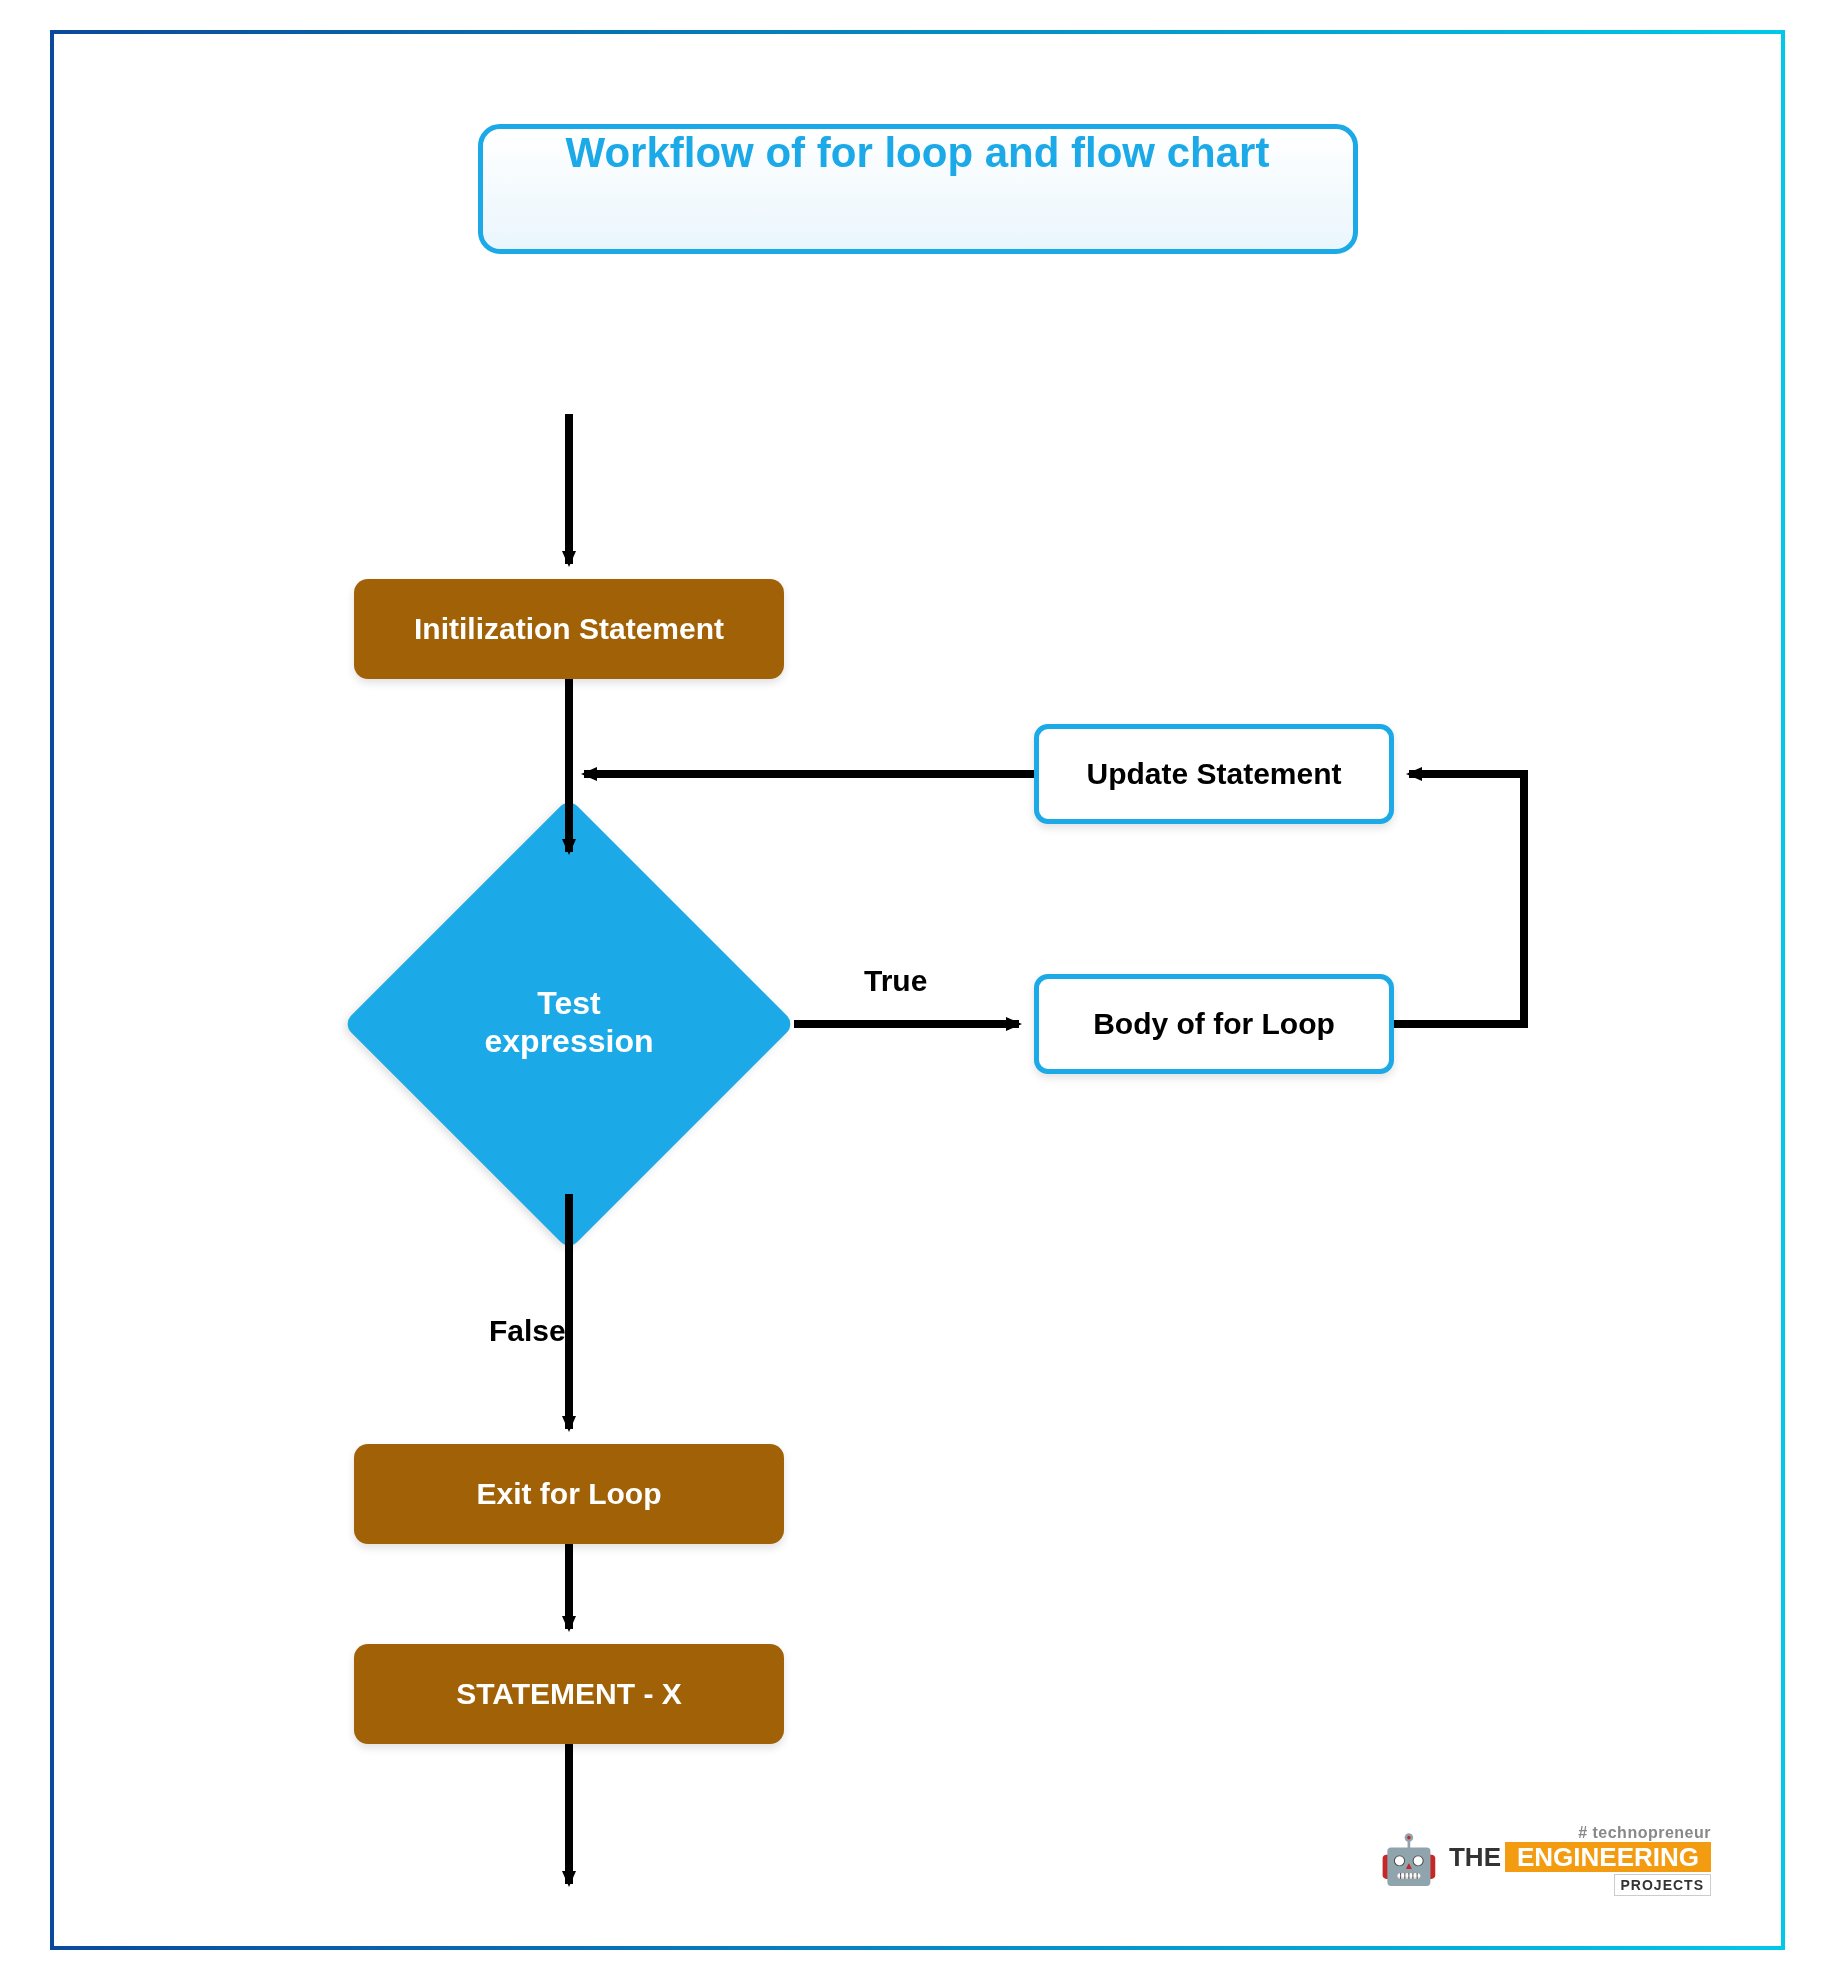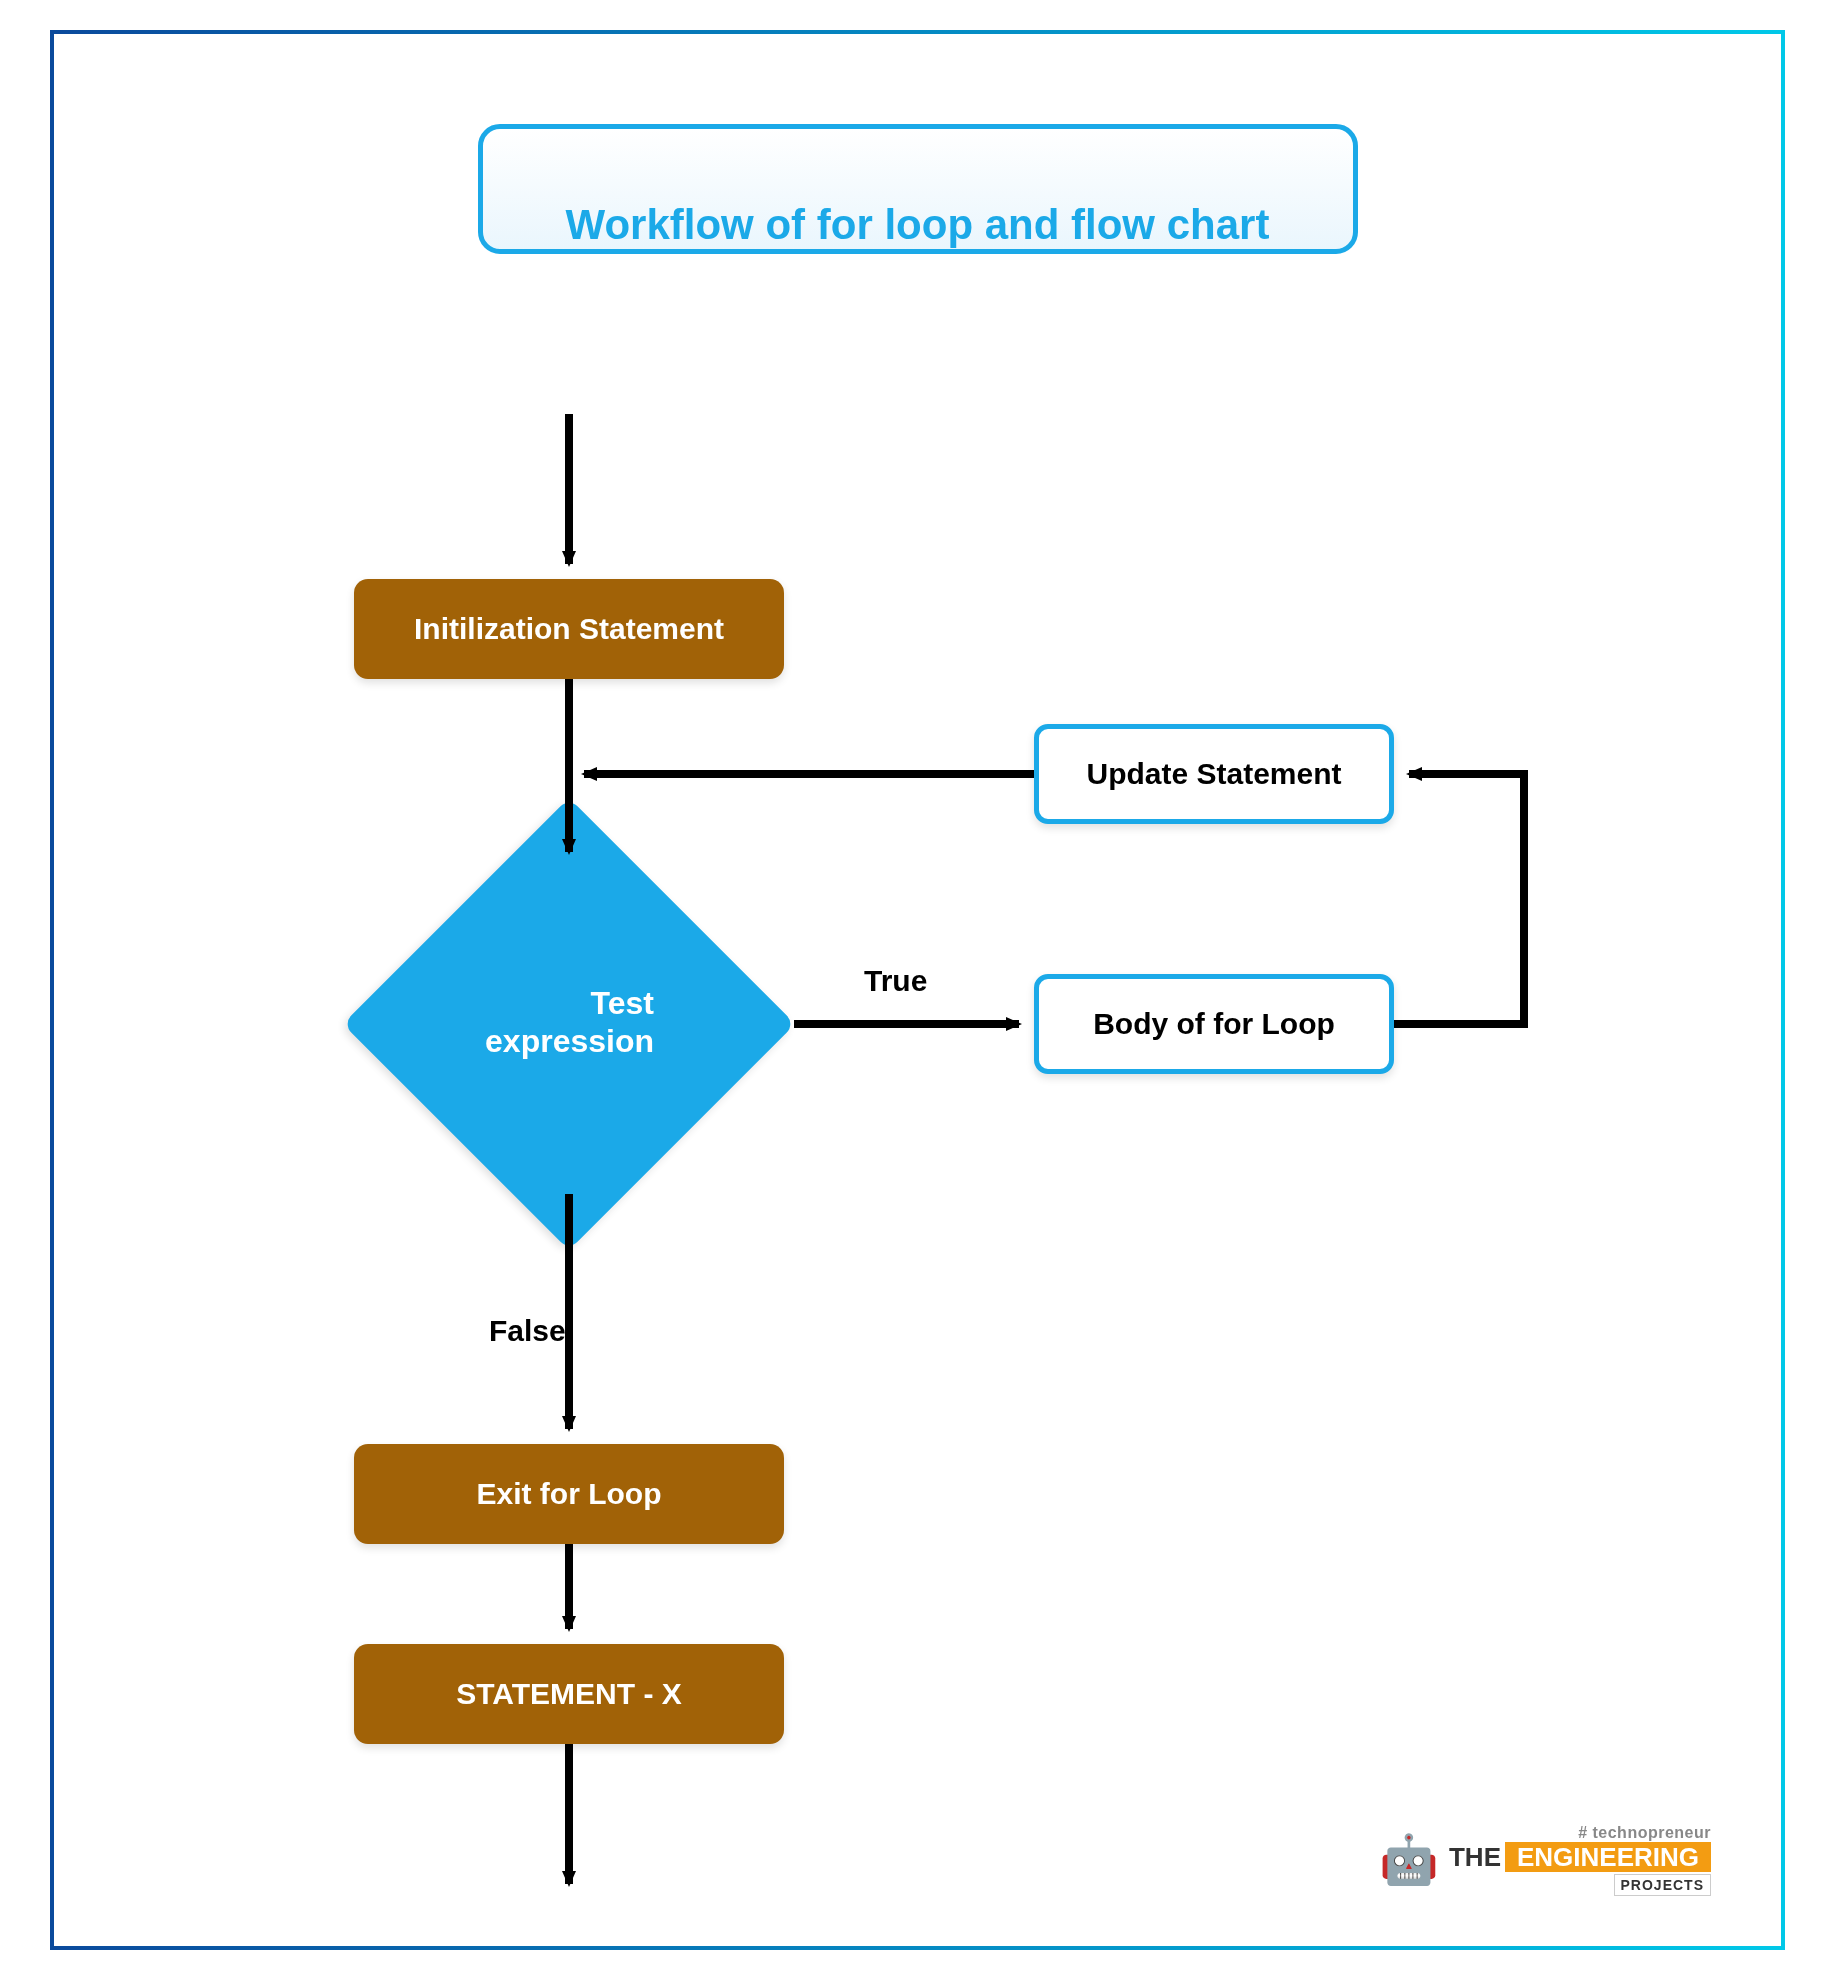"Workflow of for loop and" .title-box { align-items: flex-end -> flex-start }
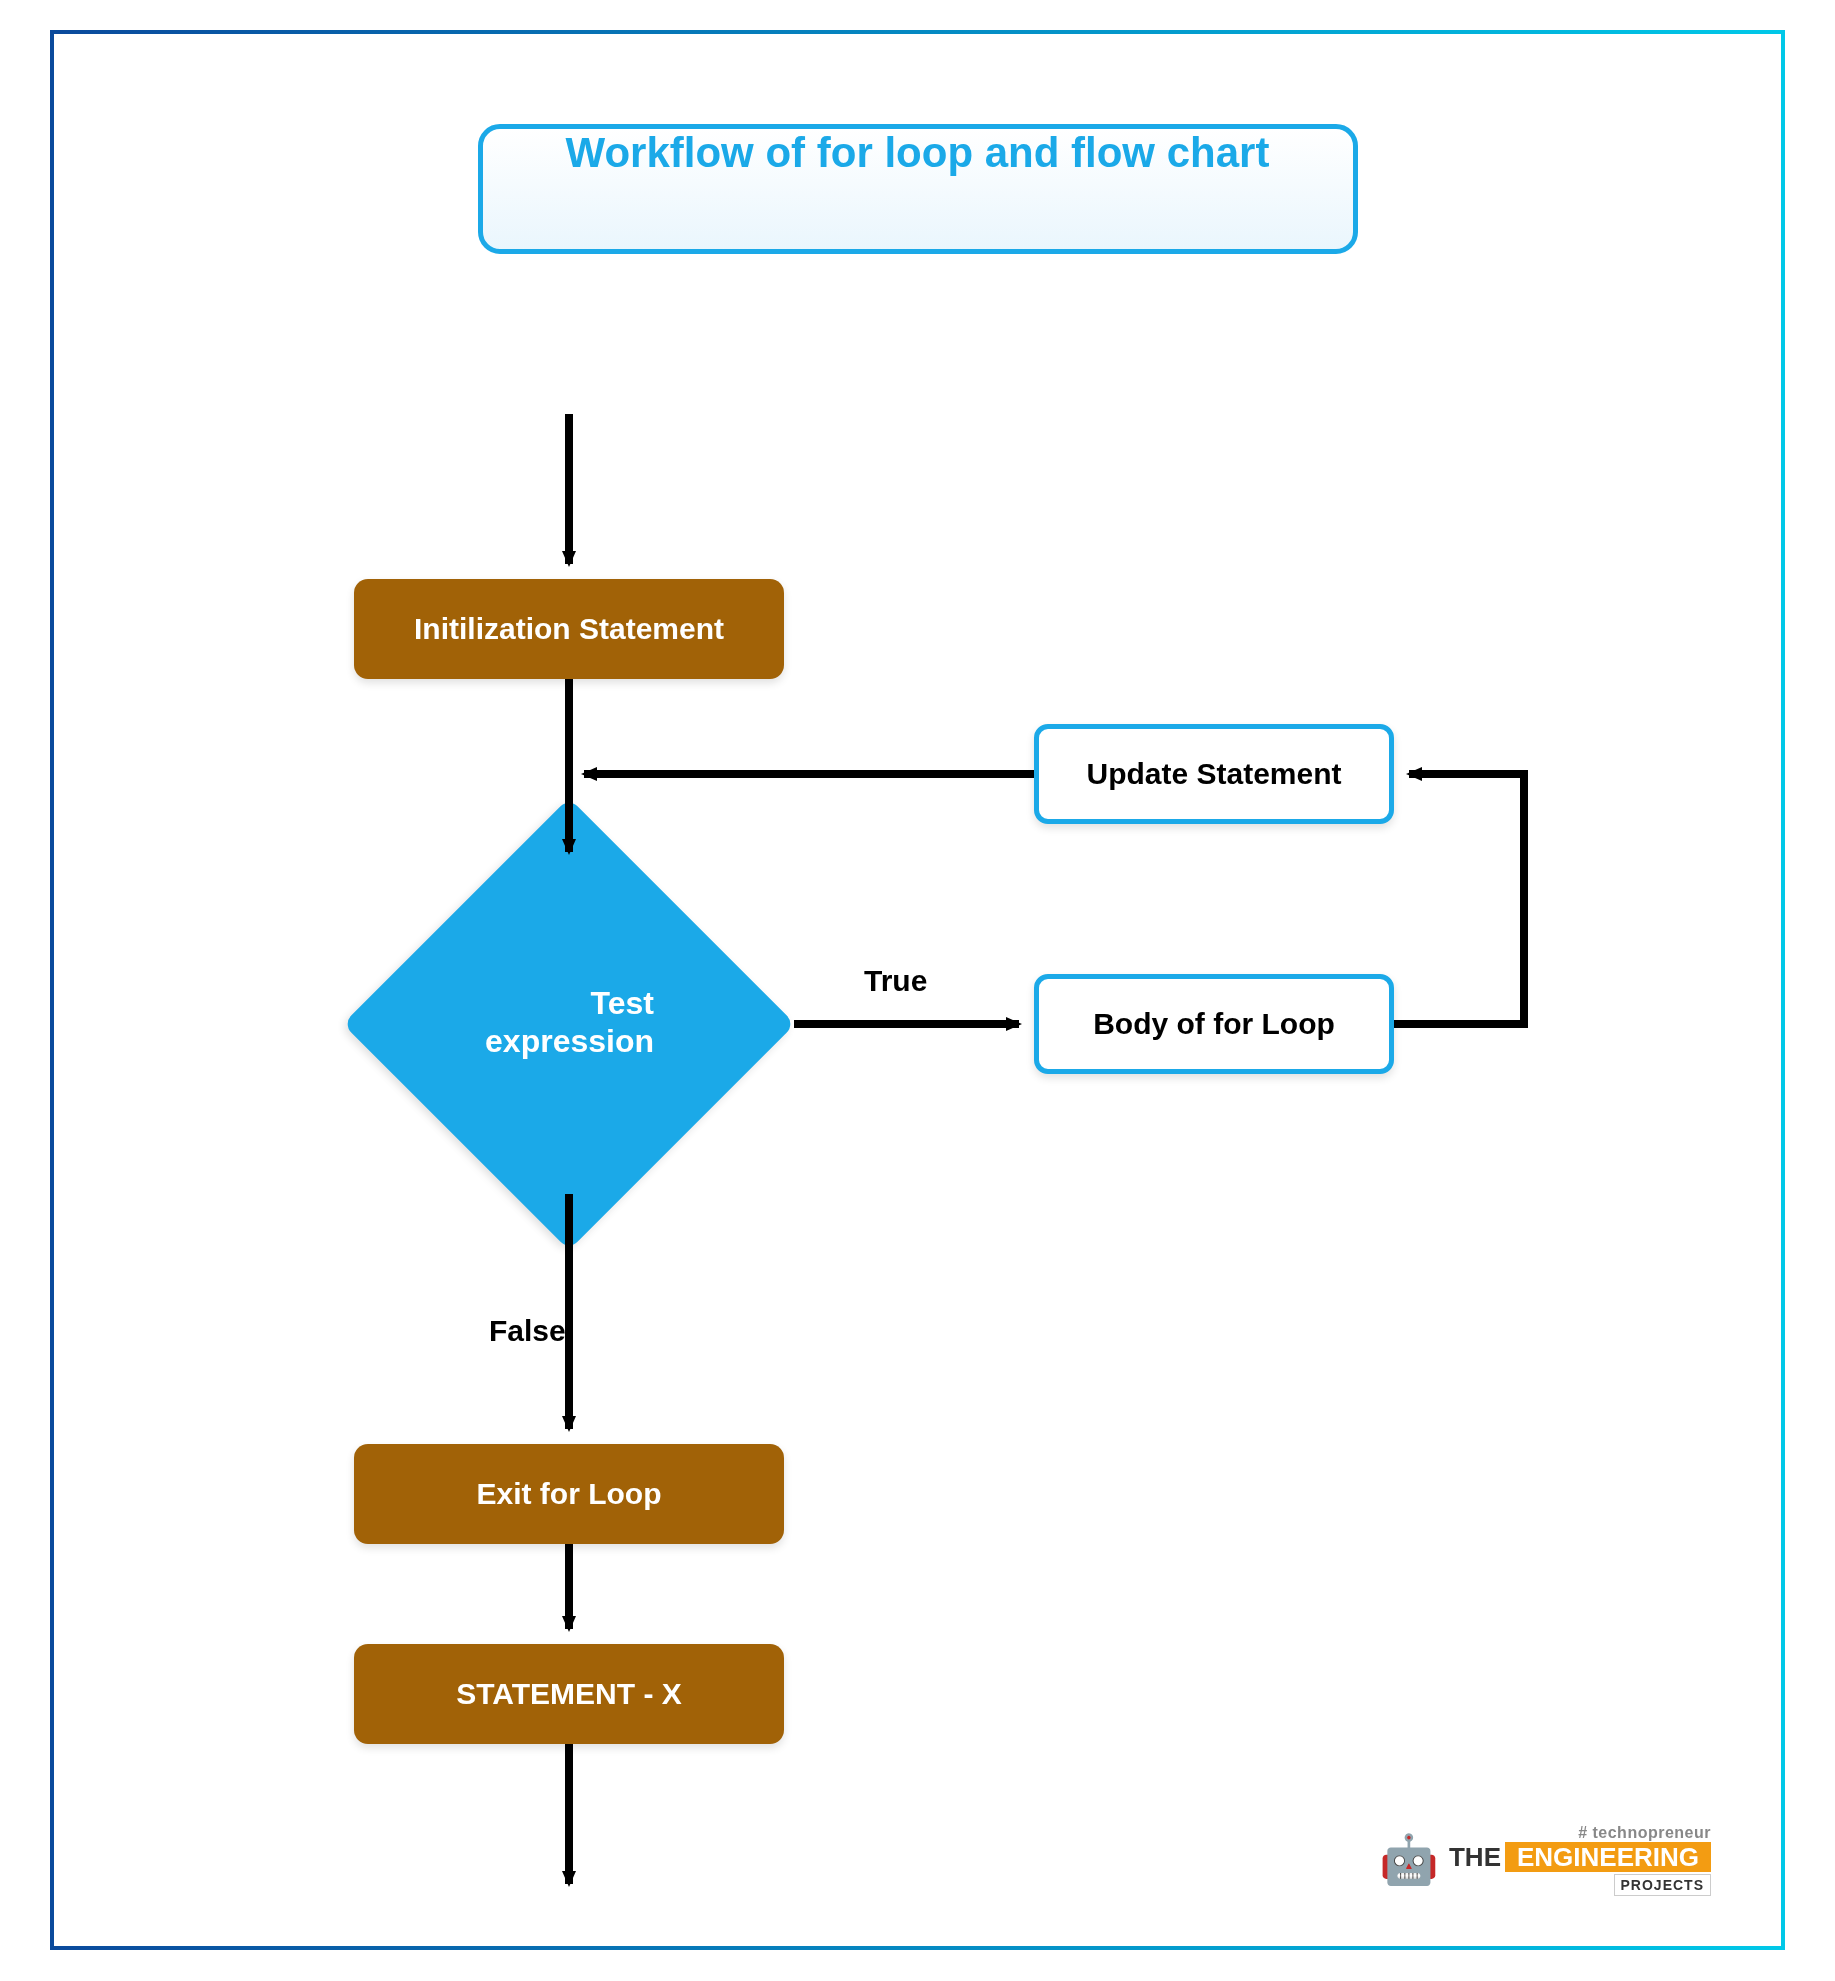"Test expression" .diamond-label { text-align: right -> center }
